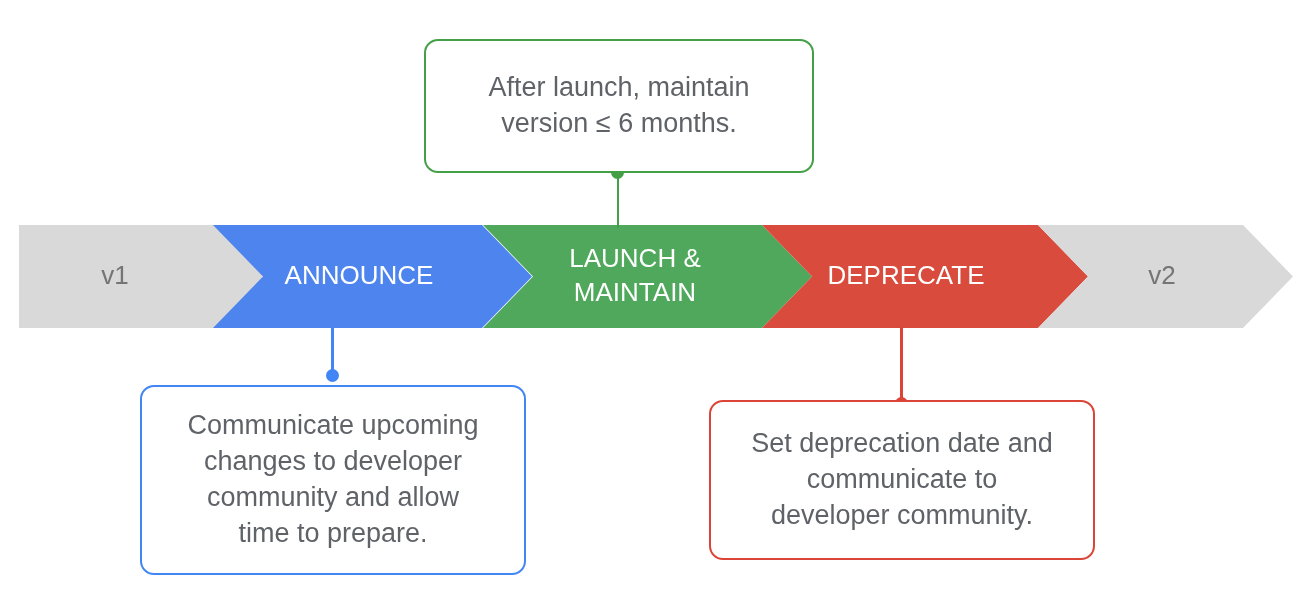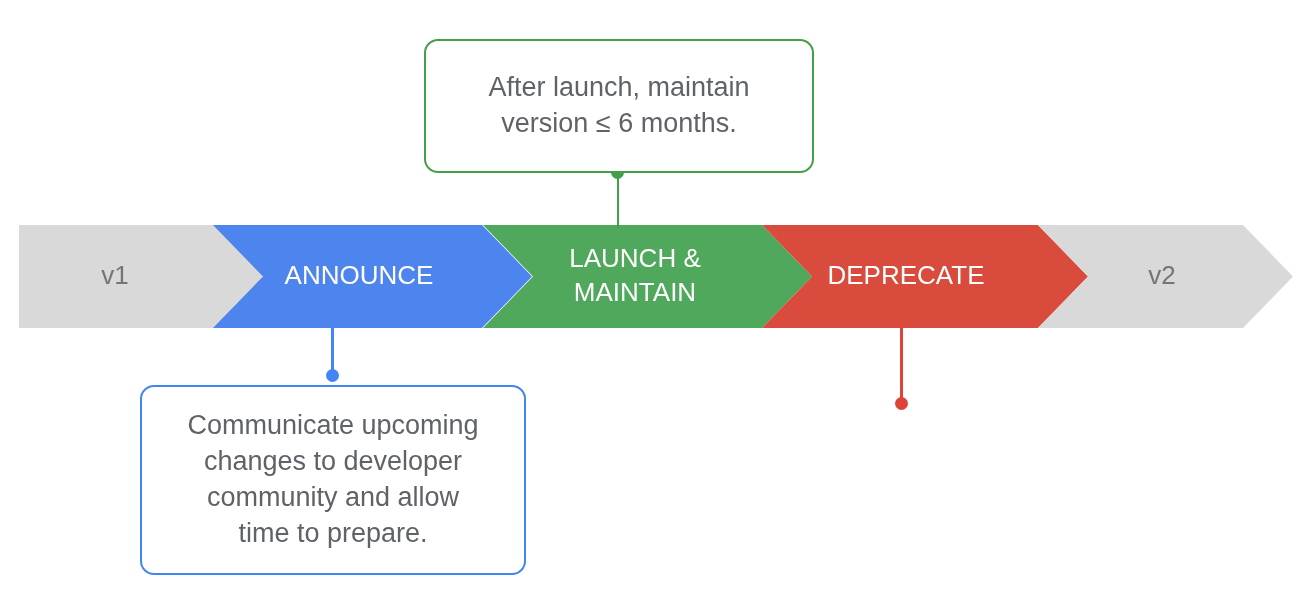"Set deprecation date and" div.callout { html: none -> <div>Set deprecation date and communicate to developer community.</div> }
